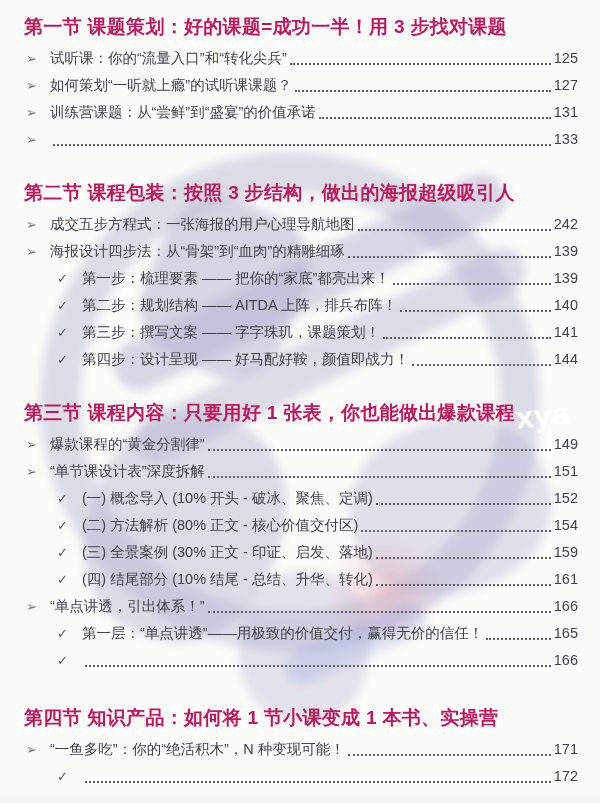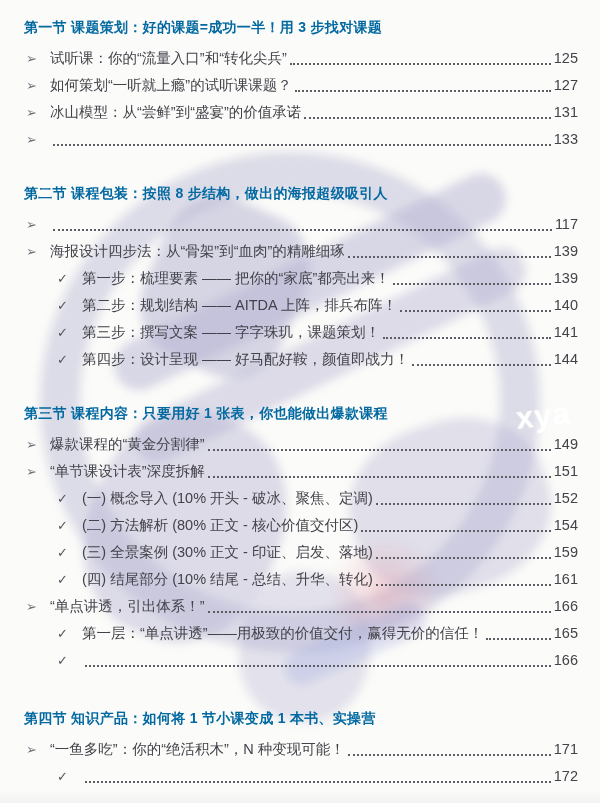"第一节 课题策划：好的课题=成功一半！用 3 步找对课题" .sec-title { color: #0369a1 -> #be185d; font-size: 14px -> 19px }
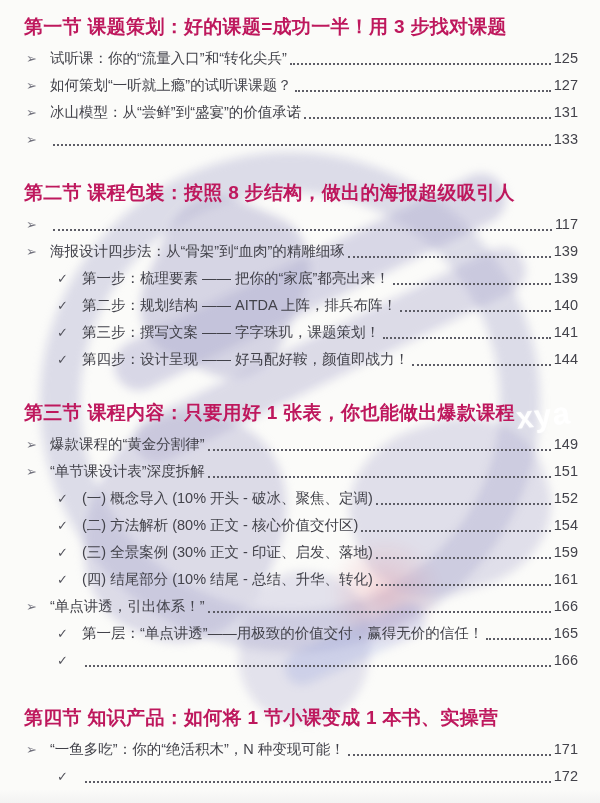"冰山模型：从“尝鲜”到“盛宴”的价值承诺" span.txt { text: 冰山模型 -> 训练营课题 }
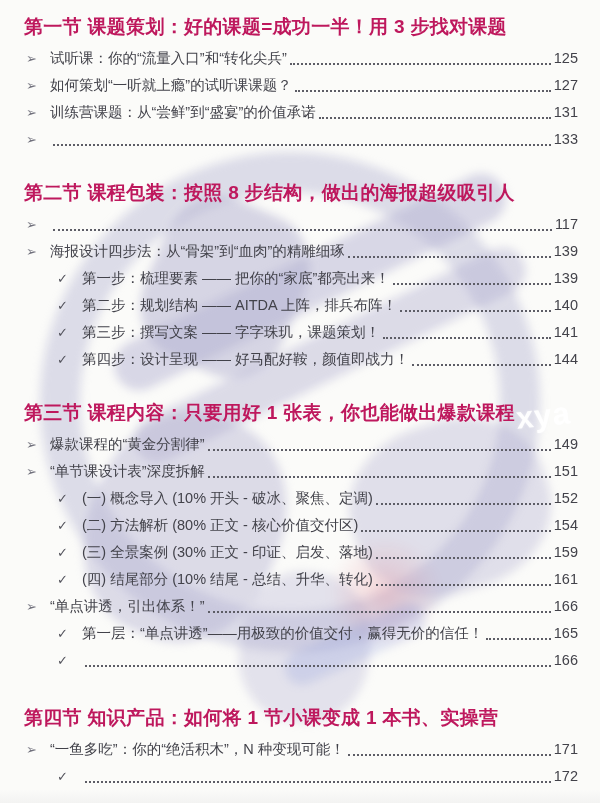"第二节 课程包装：按照 8 步结构，做出的海报超级吸引人" h2.sec-title { text: 8 -> 3 }
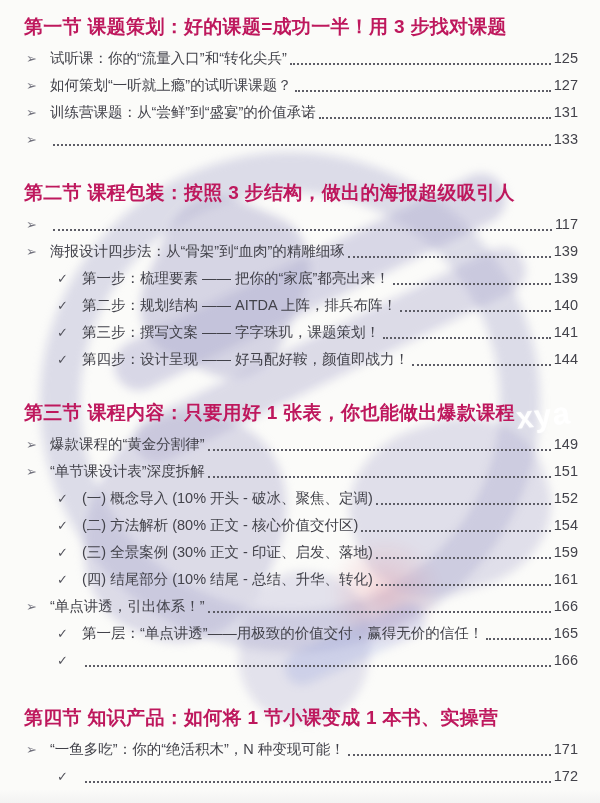"成交五步方程式：一张海报的用户心理导航地图" span.txt { html: none -> <span>成交五步方程式：一张海报的用户心理导航地图</span> }
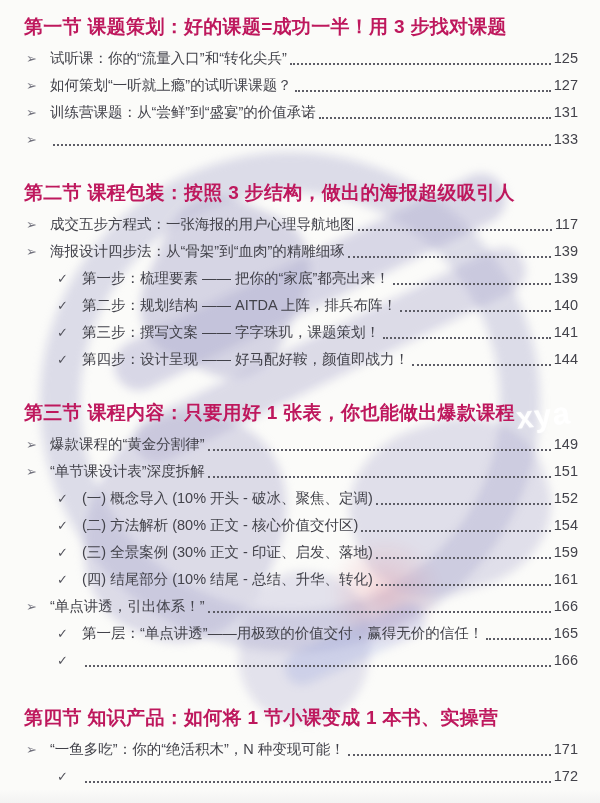"117" span.pg { text: 117 -> 242 }
